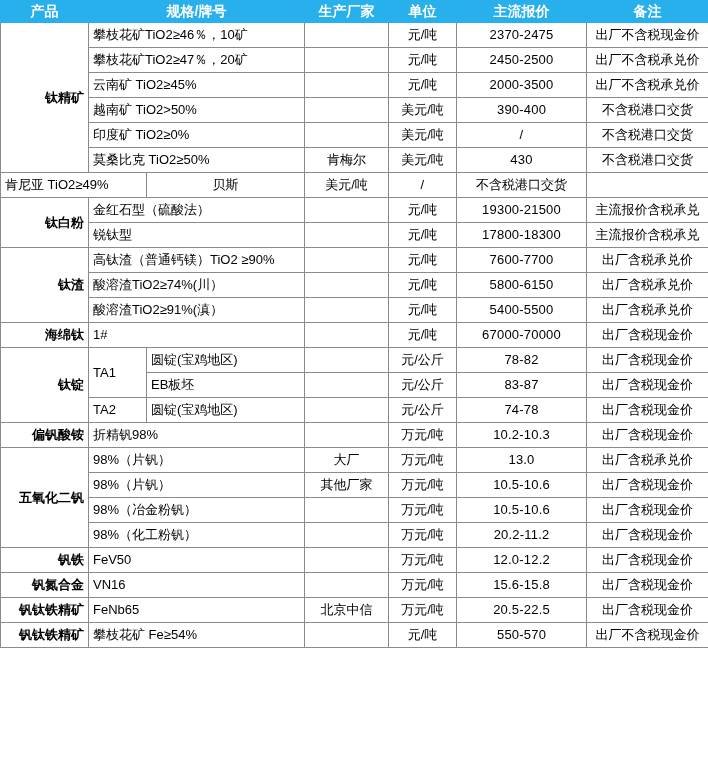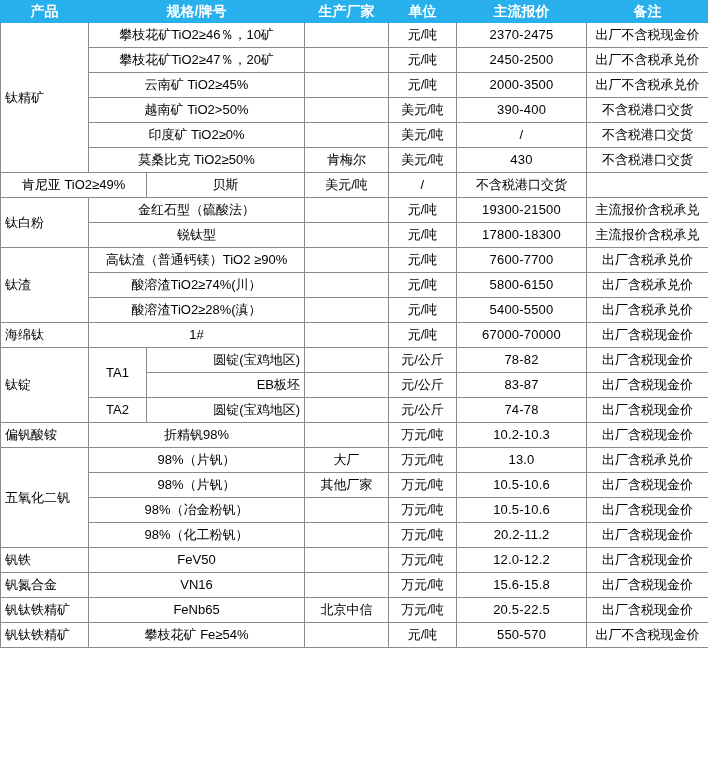"攀枝花矿TiO2≥46％，10矿" .c-spec { text-align: center -> left }
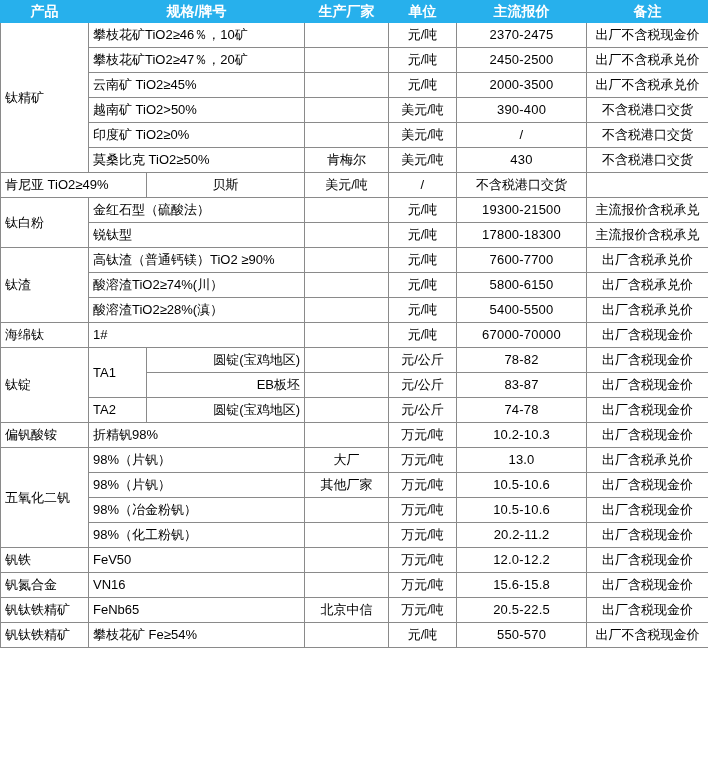"钛精矿" .c-product { font-weight: normal -> bold; text-align: left -> right }
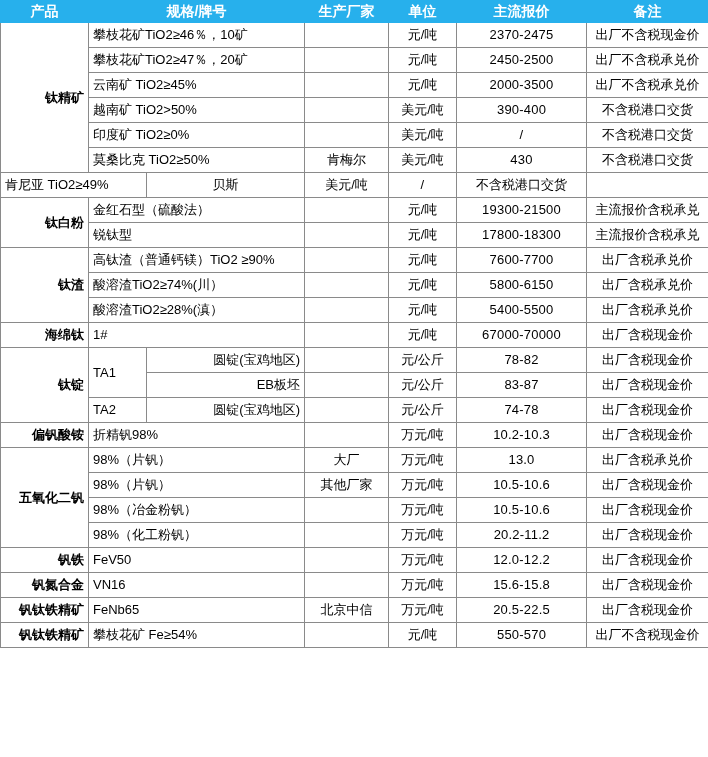"酸溶渣TiO2≥28%(滇）" td.c-spec { text: 28% -> 91% }
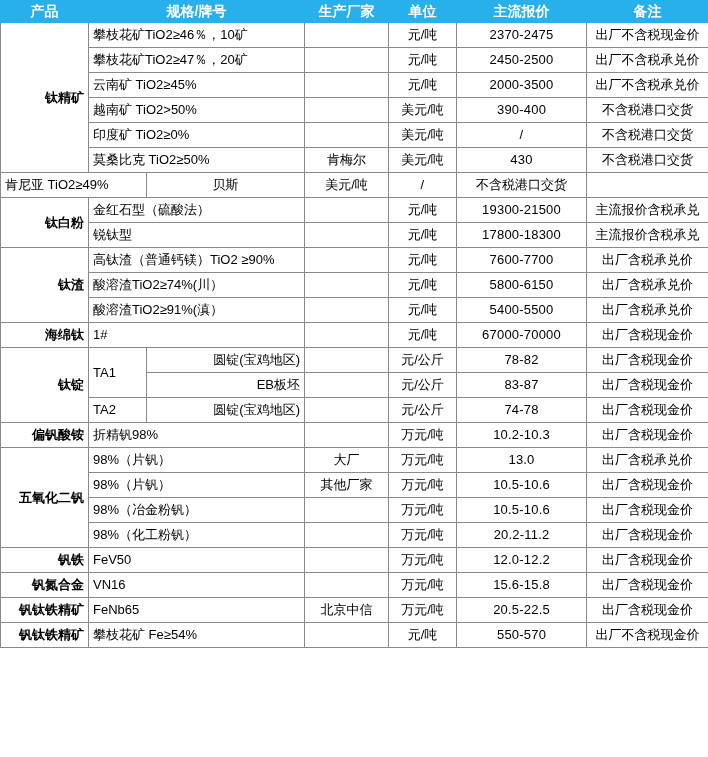"圆锭(宝鸡地区)" .c-spec-sub { text-align: right -> left }
